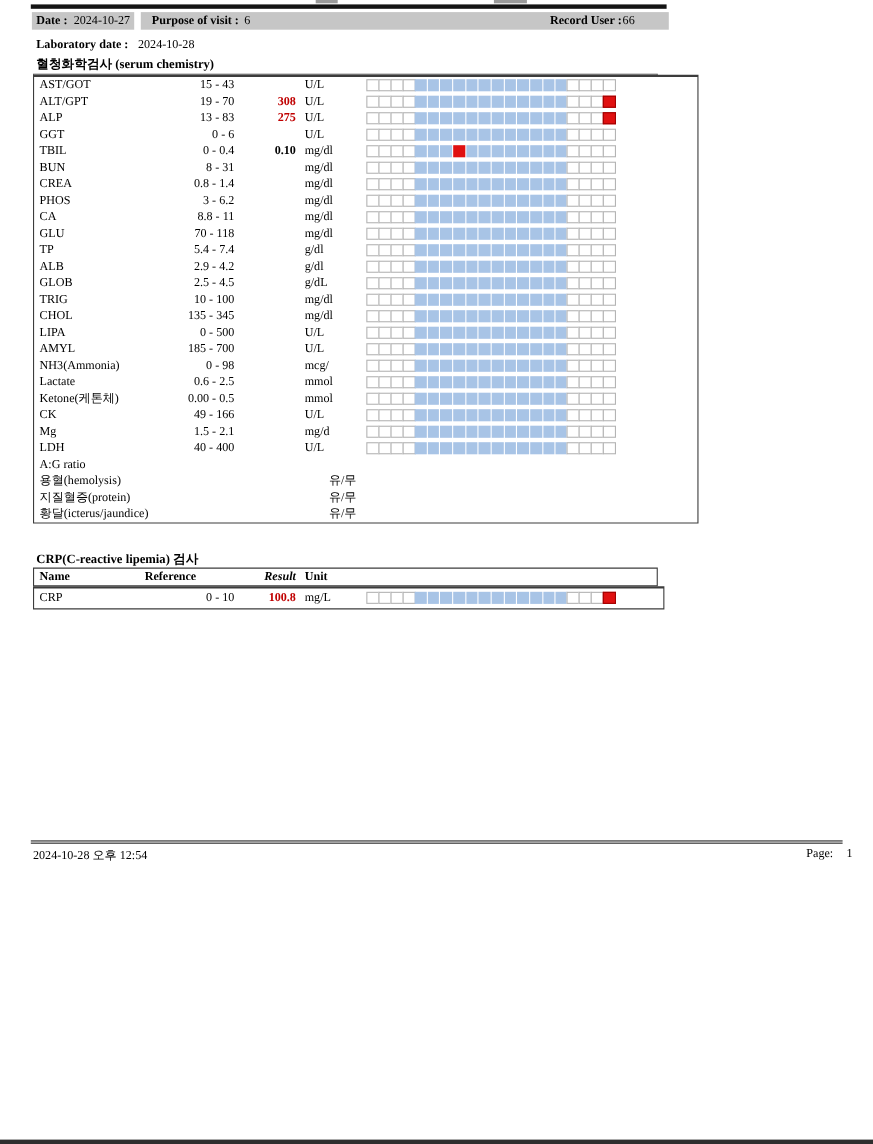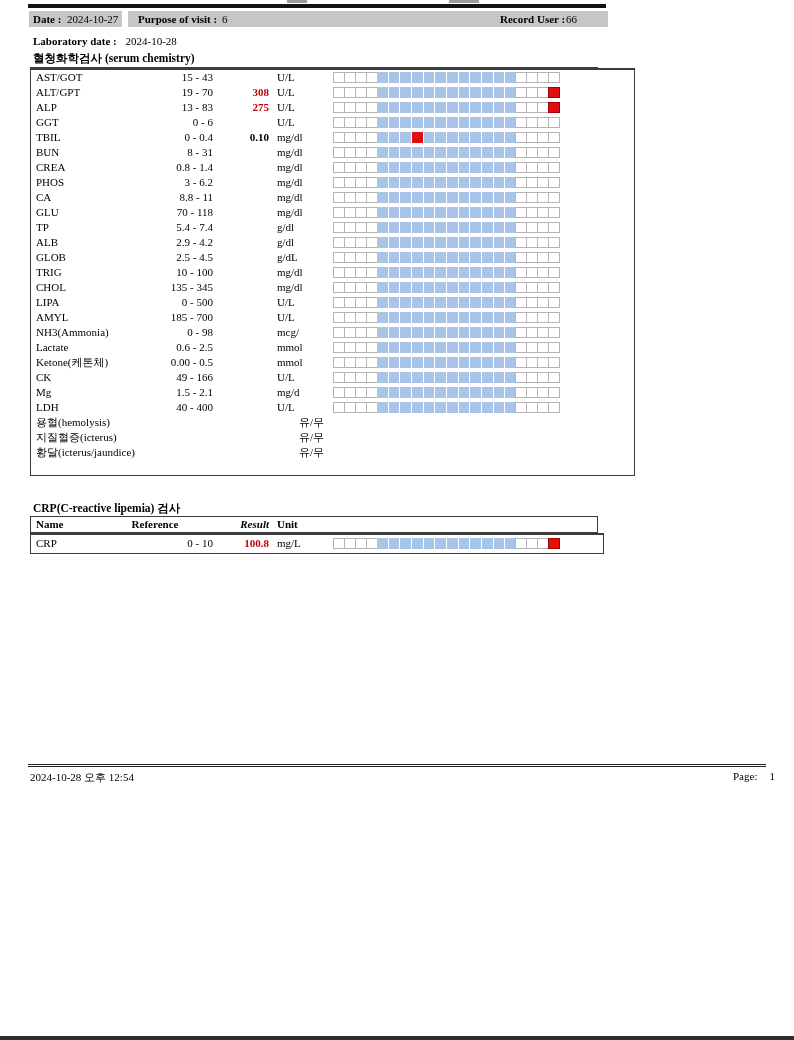"A:G ratio" div.row { html: none -> <div> <span>A:G ratio</span> </div> }
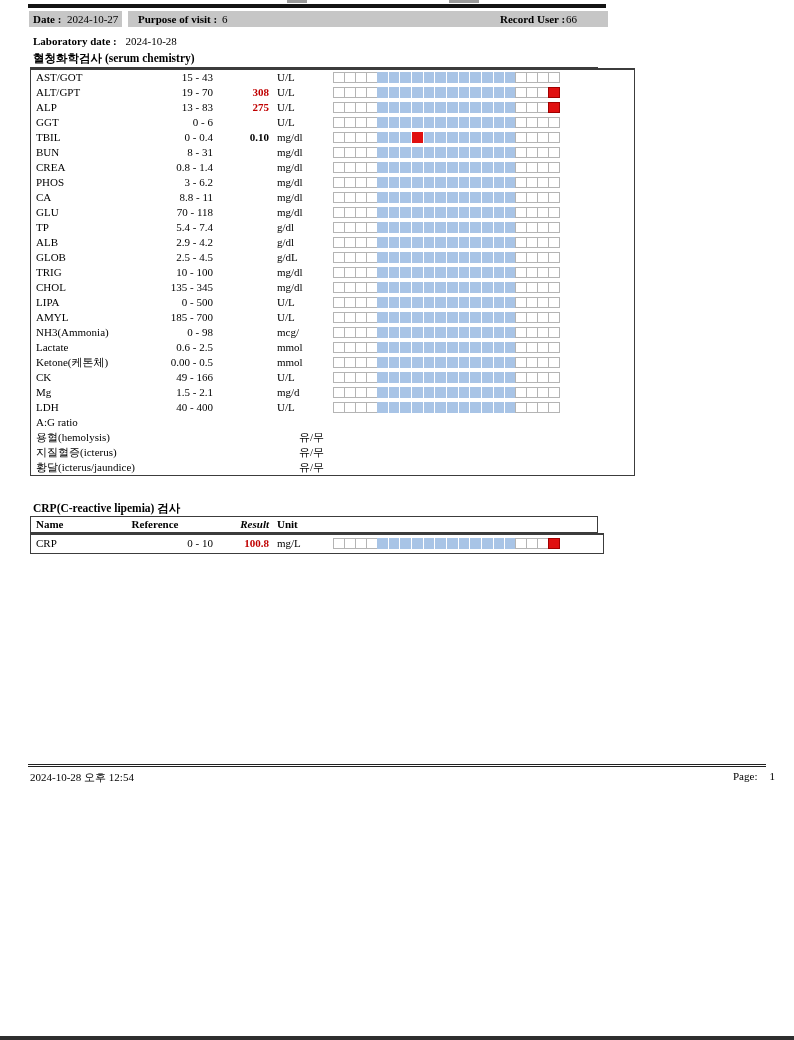"지질혈증(icterus)" span.c-name { text: icterus -> protein }
